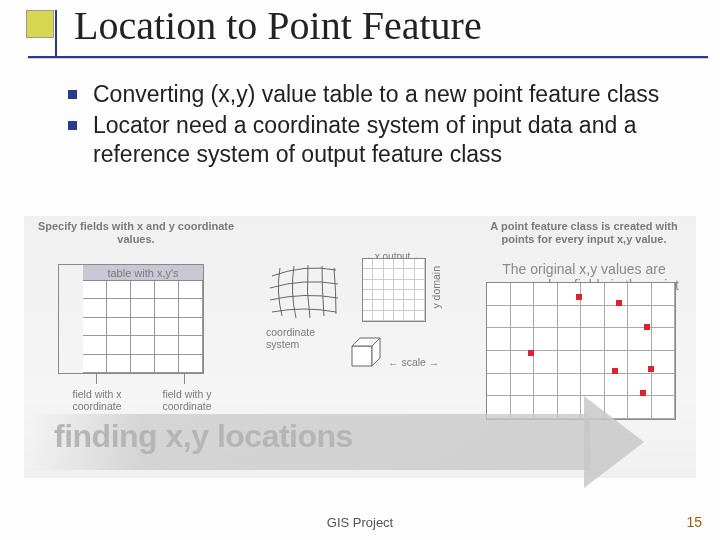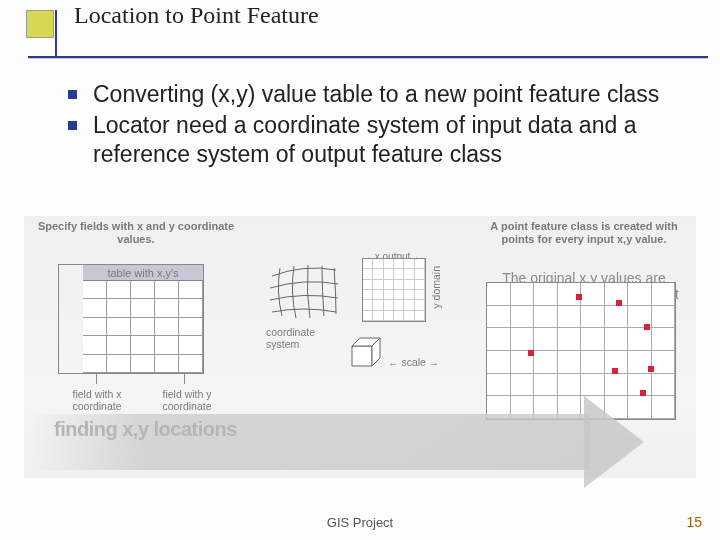"Location to Point Feature" .title { font-size: 24px -> 40px }
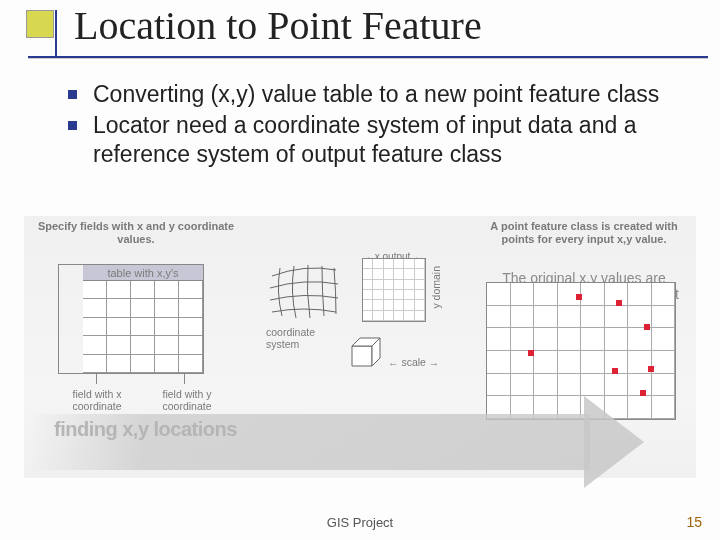"Specify fields with x and" .panel-head { margin-bottom: 22px -> 13px }
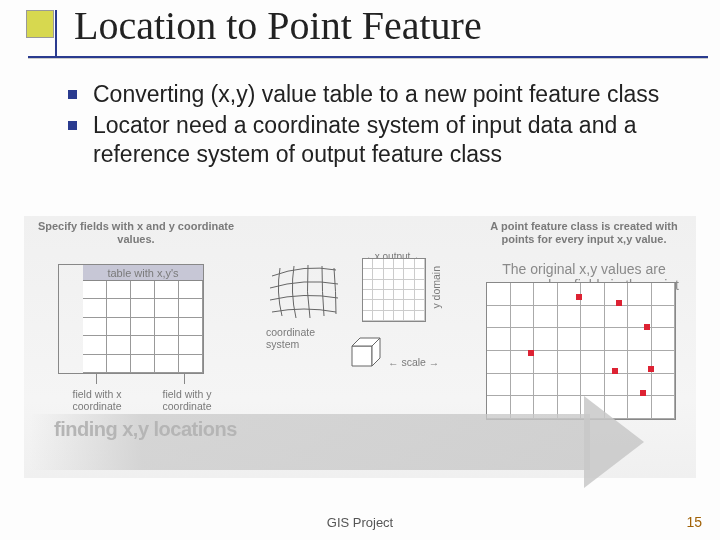"finding x,y locations" .arrow-text { font-size: 20px -> 32px }
